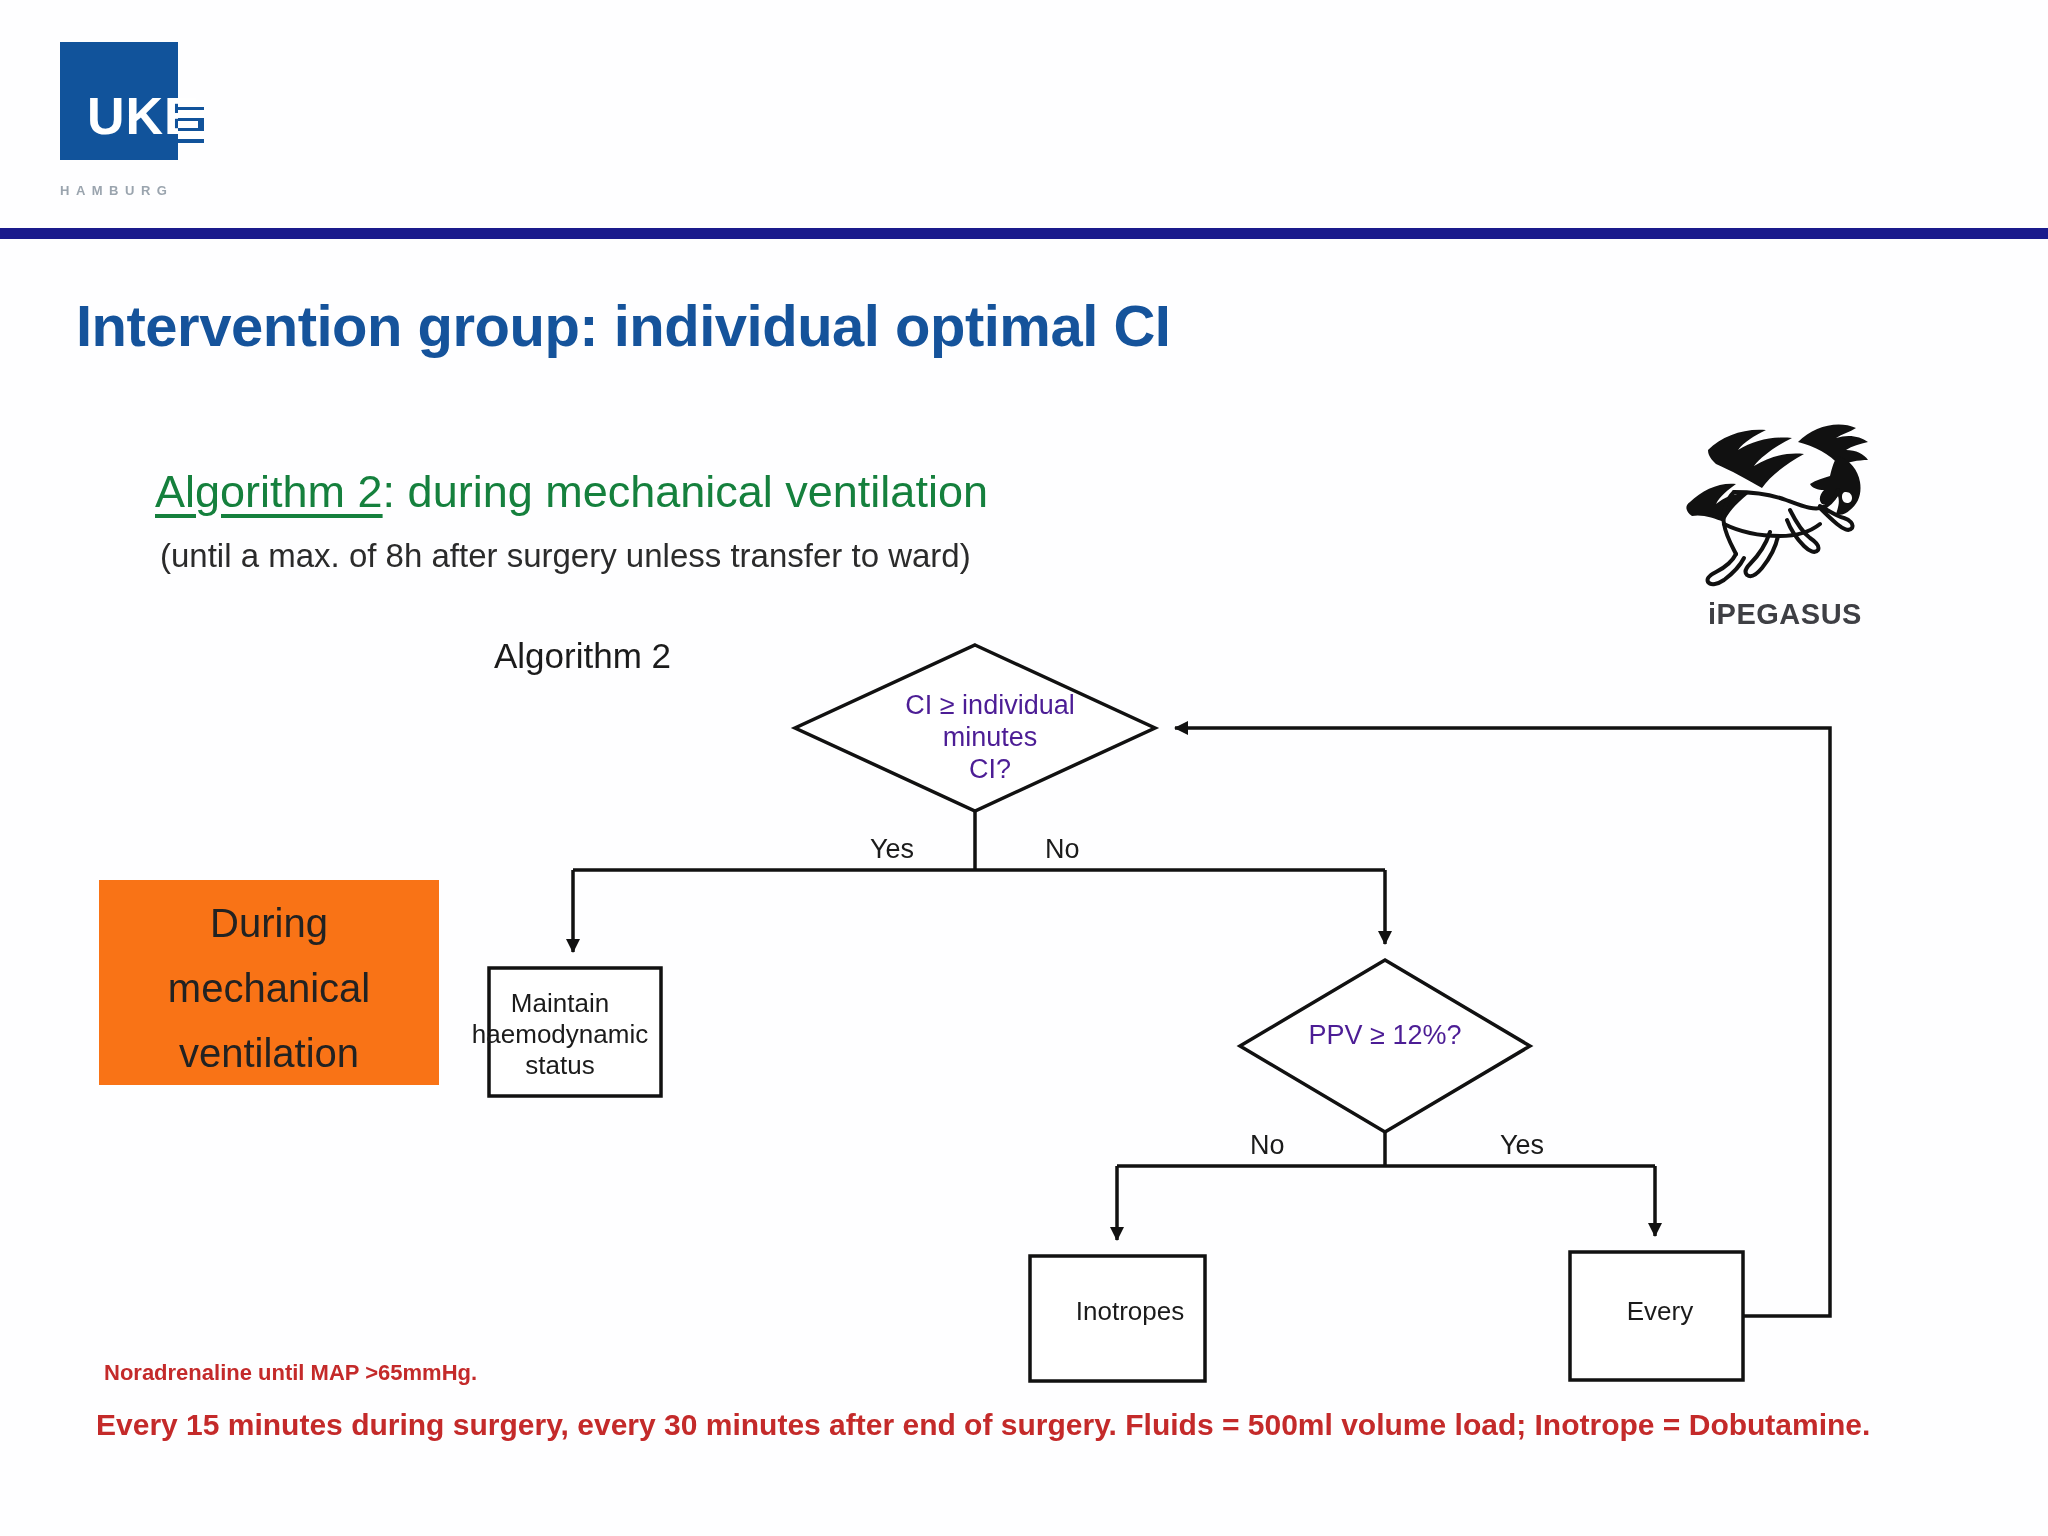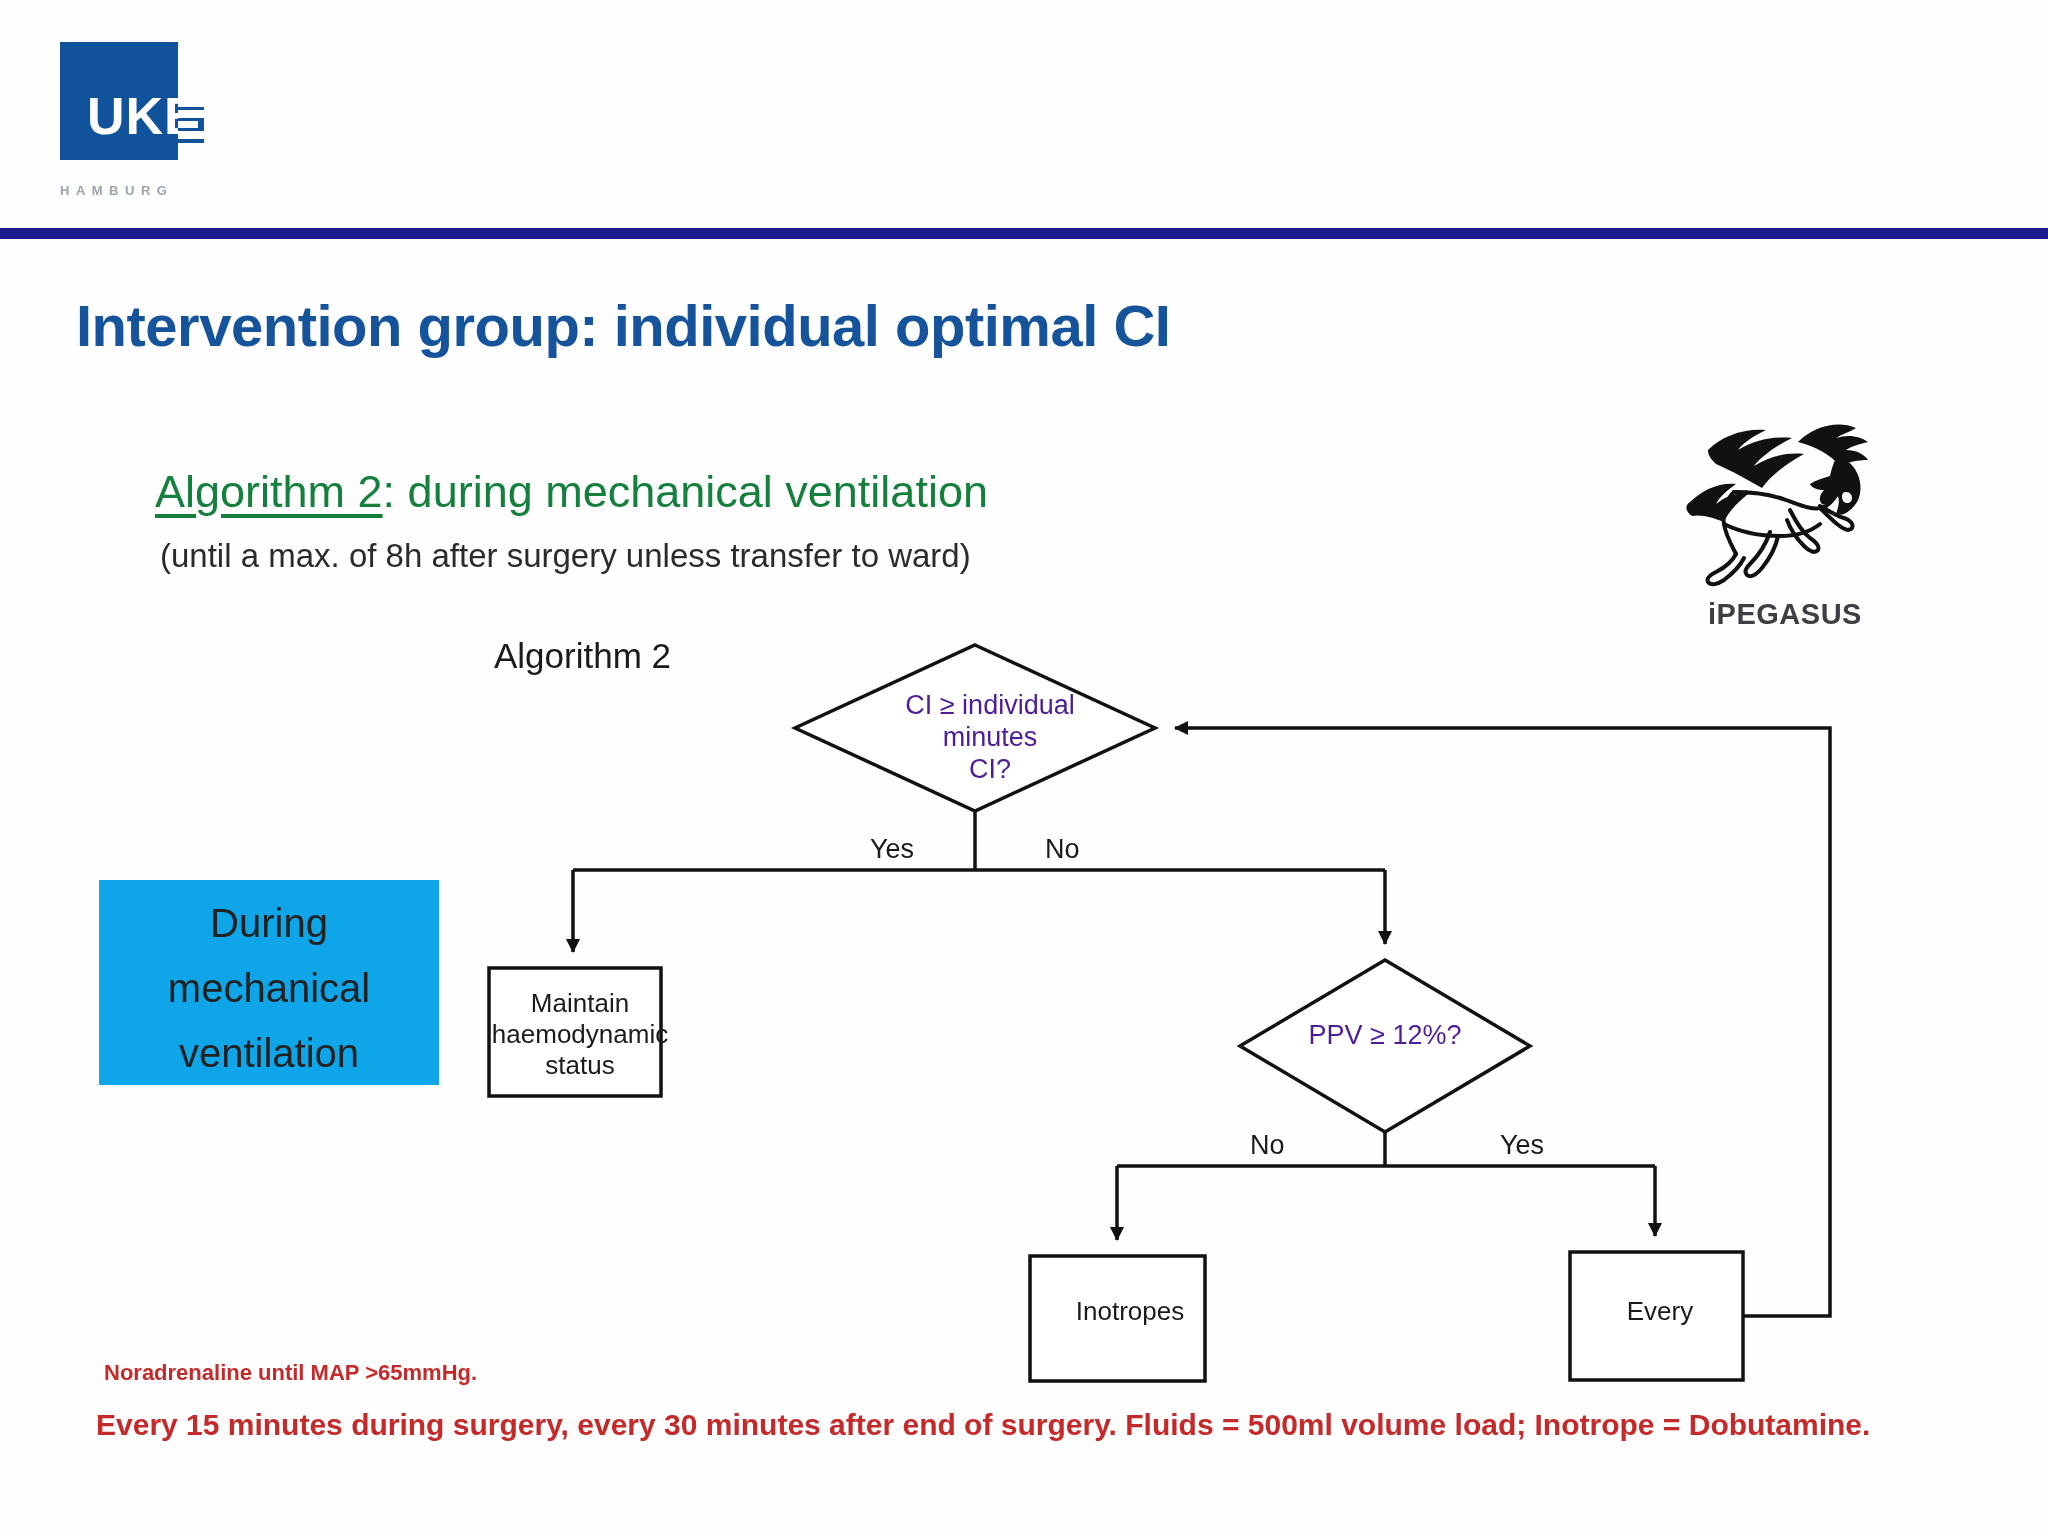"During" #blue-box { background: #0ea5e9 -> #f97316 }
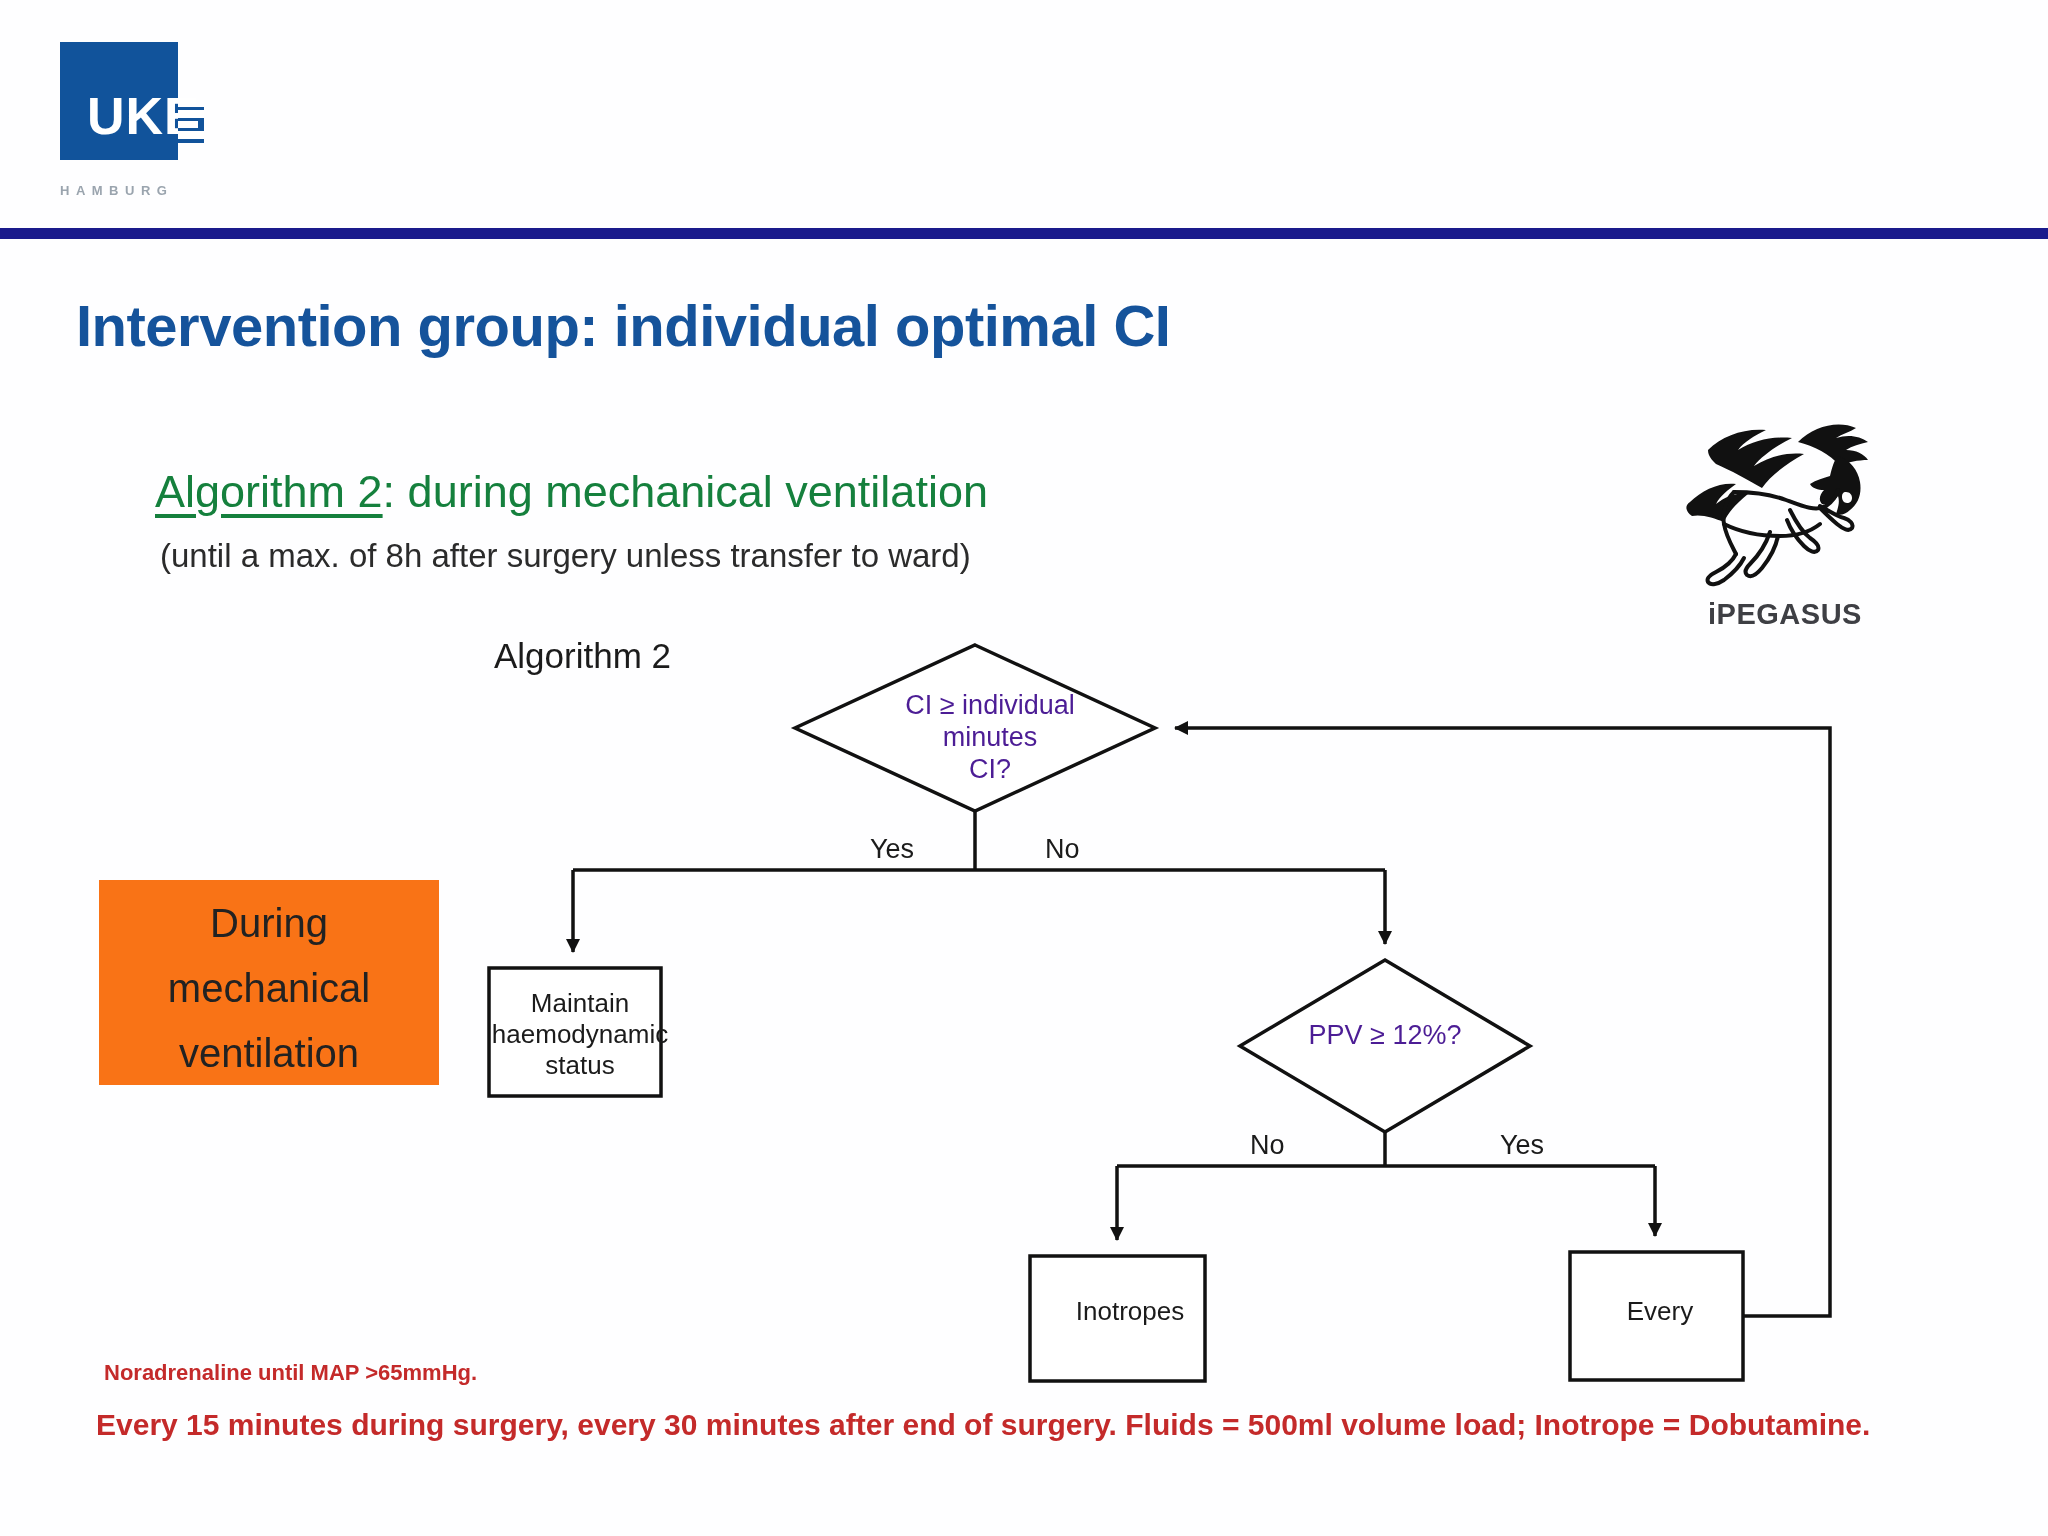"Maintain" #b1-text { left: 470px -> 450px }
